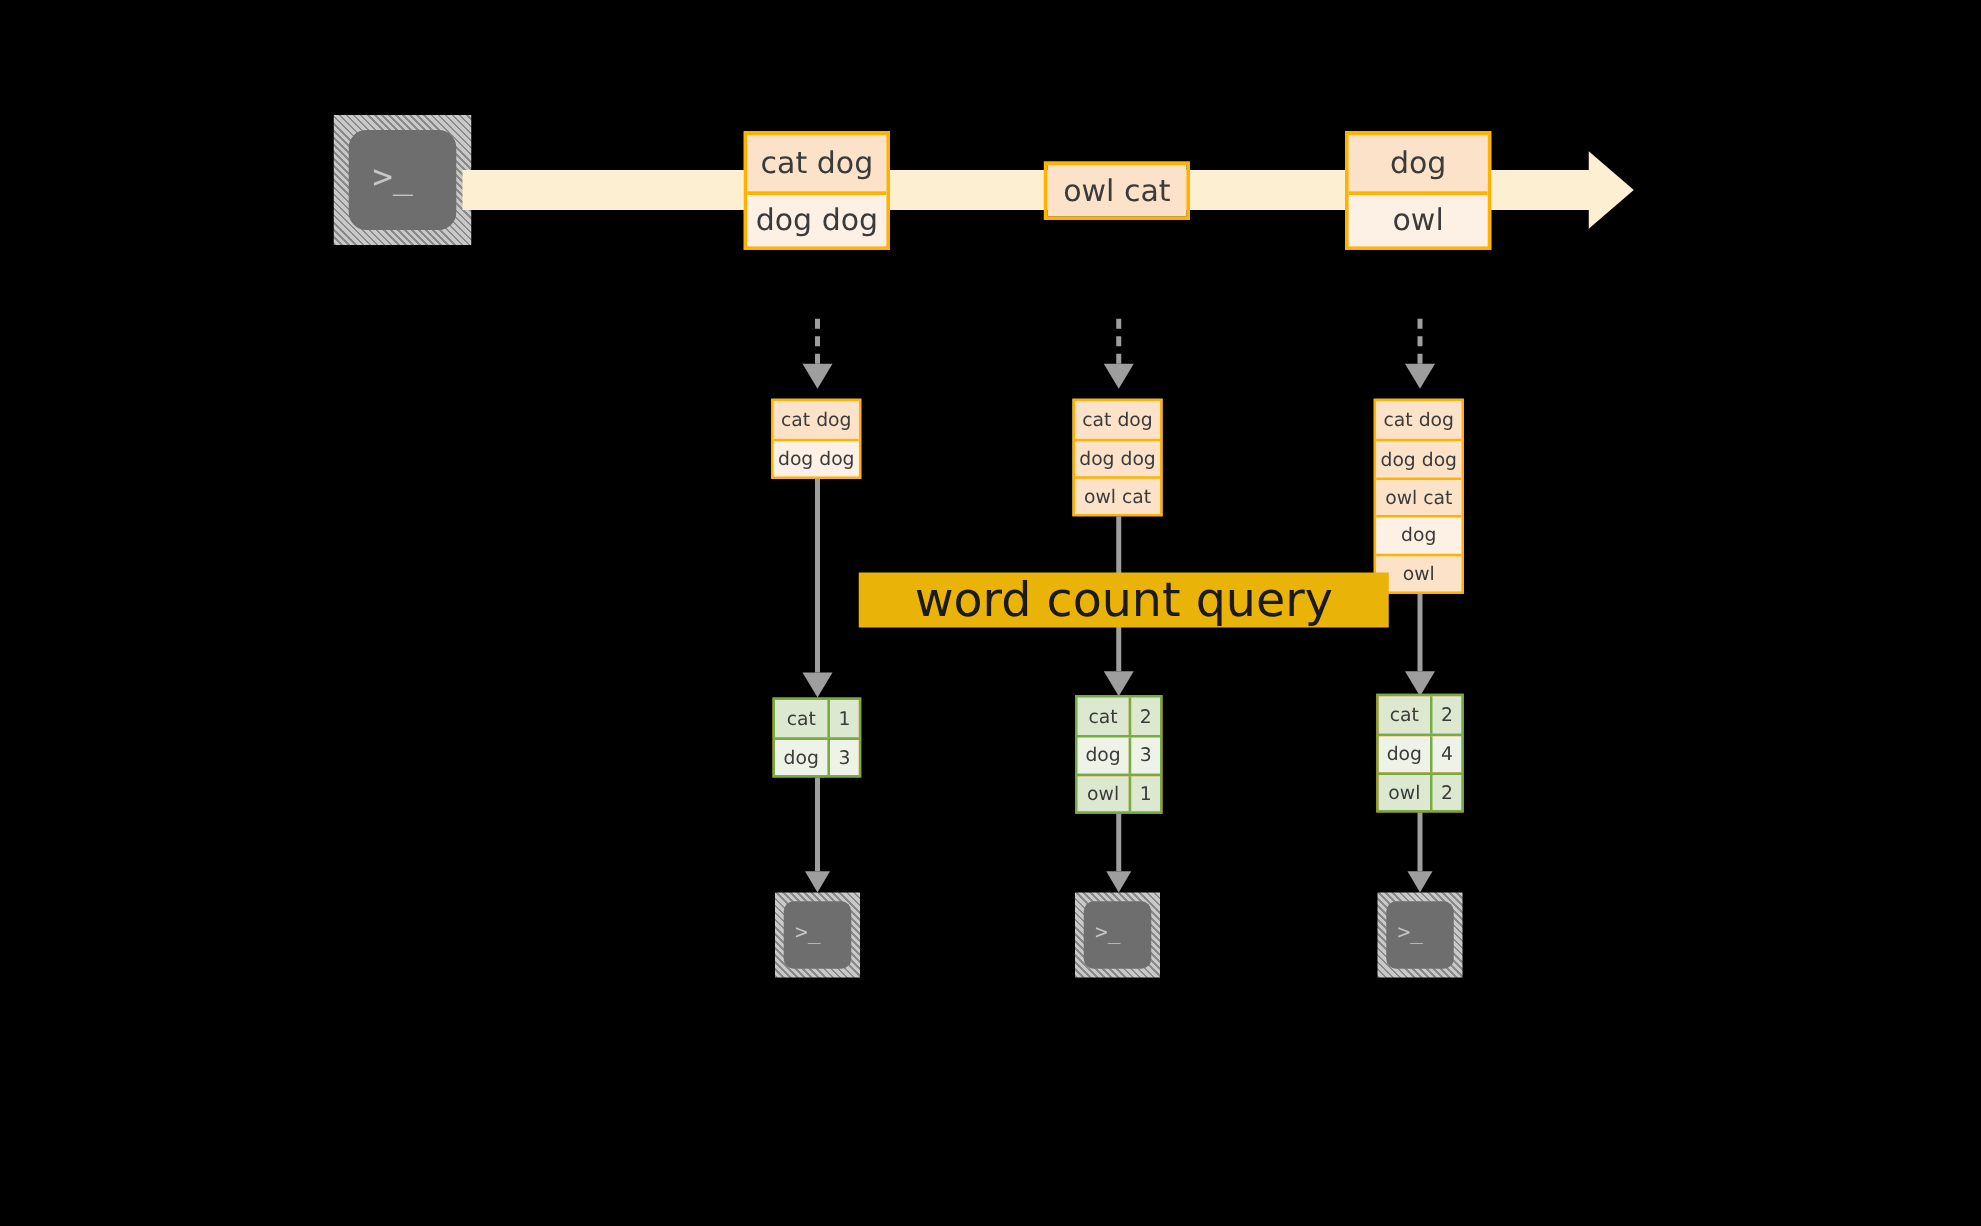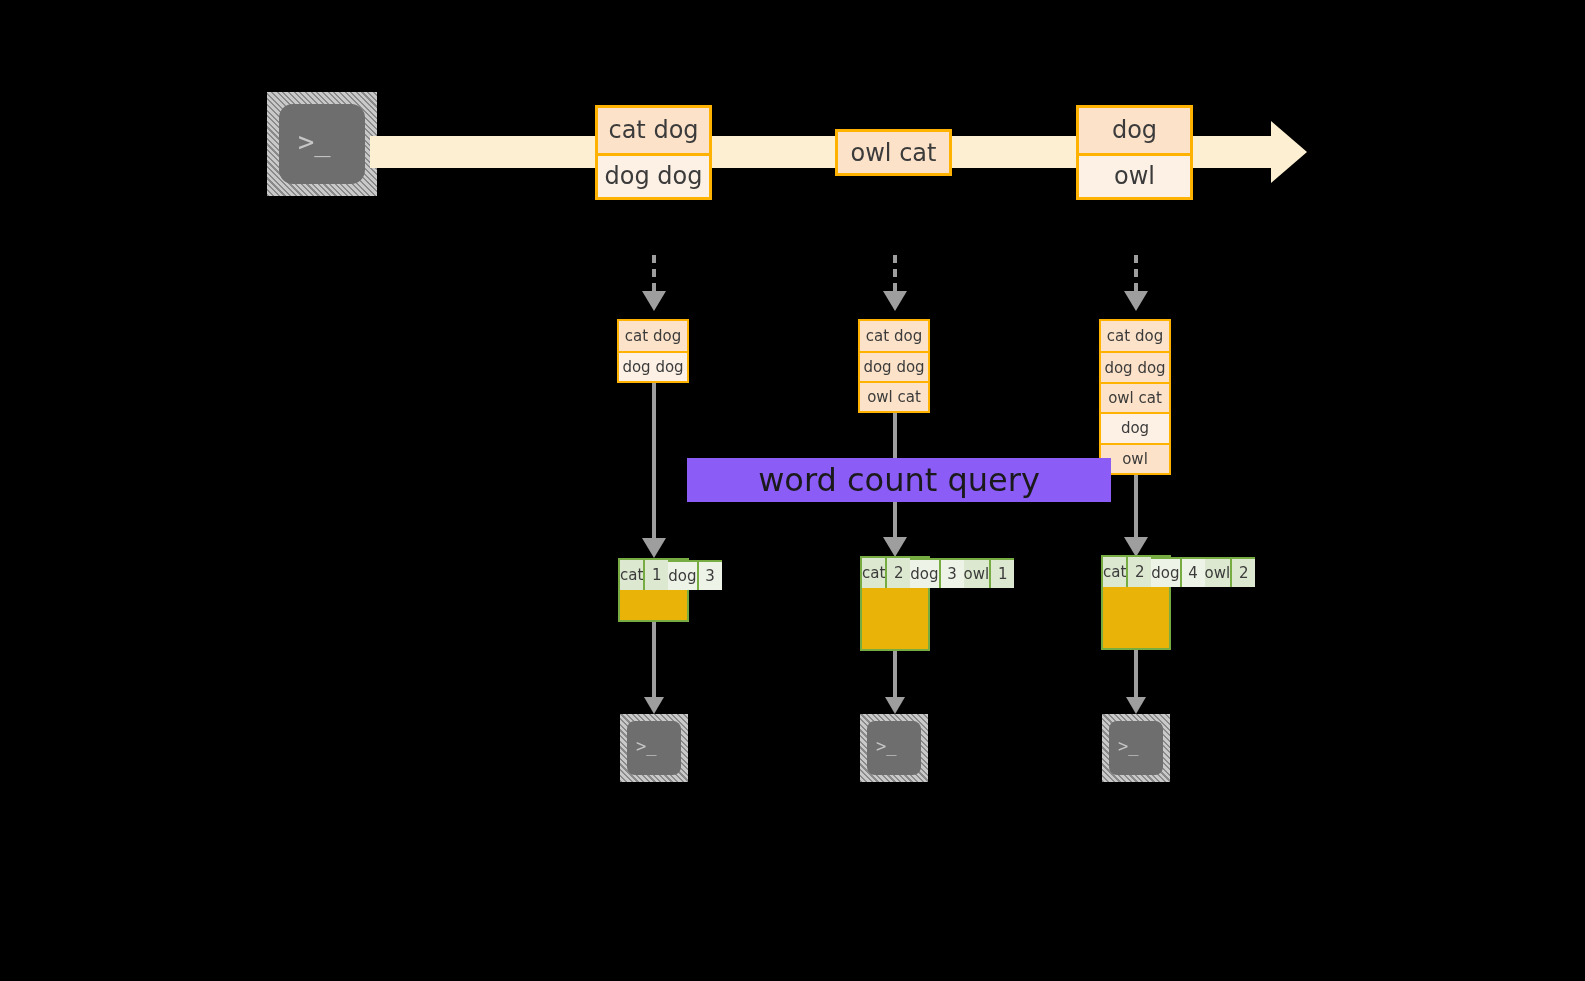"word count query" .banner { background: #8b5cf6 -> #eab308; font-size: 32px -> 38px }
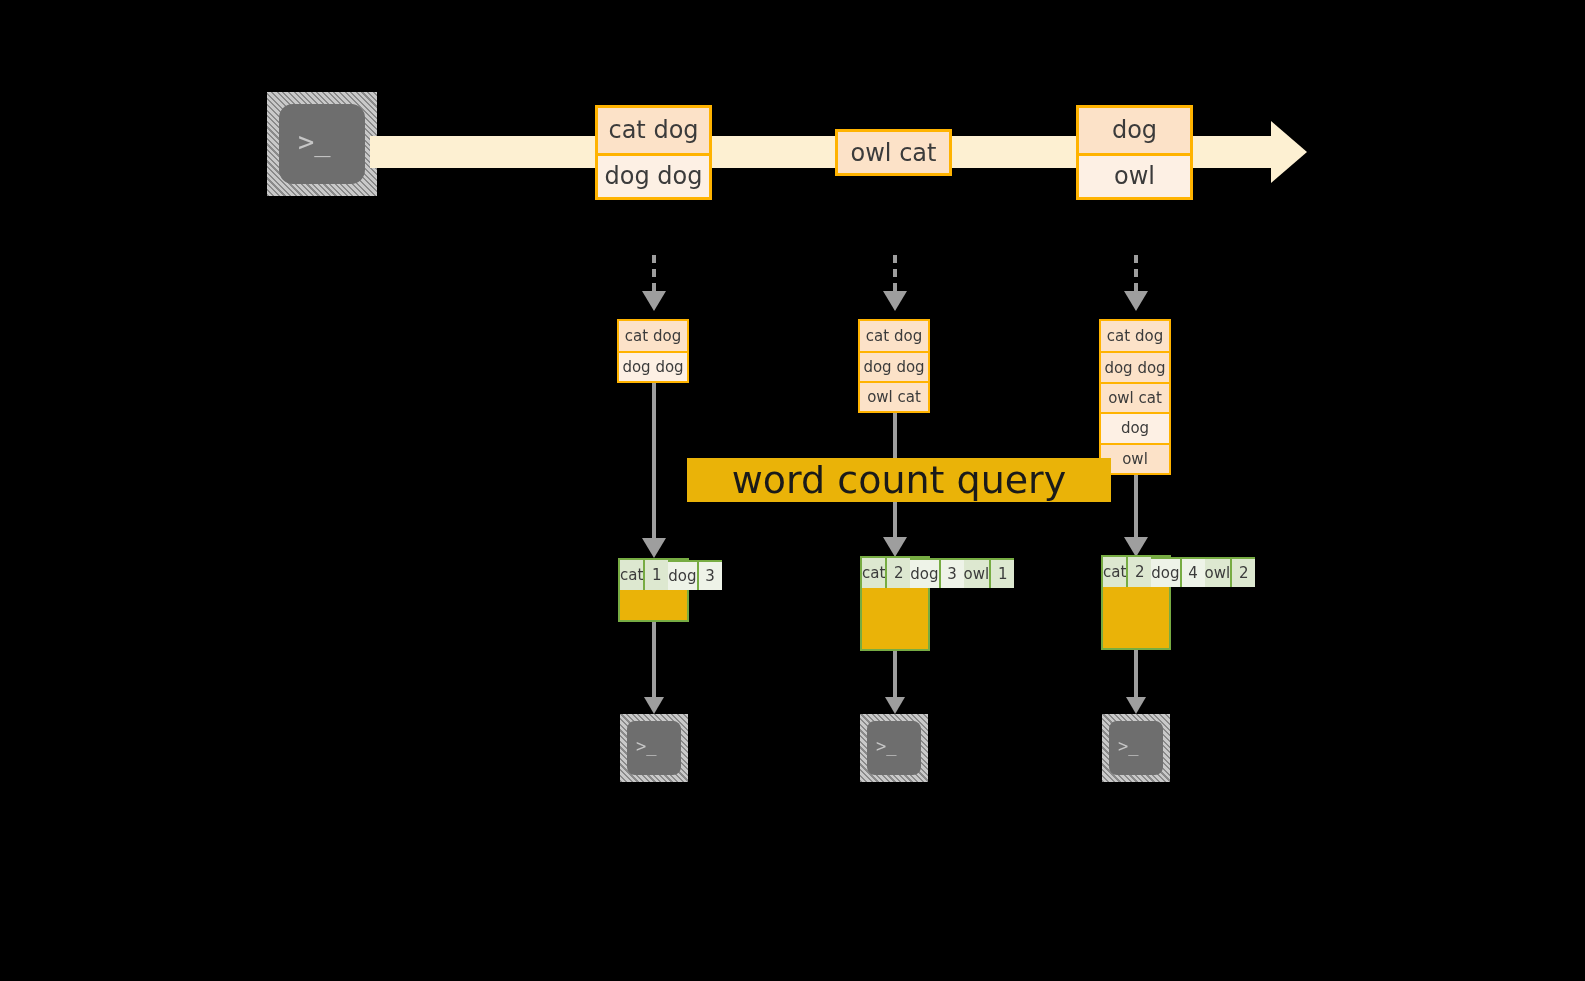"cat" .wctable { background: #eab308 -> #f97316; flex-direction: row -> column }
